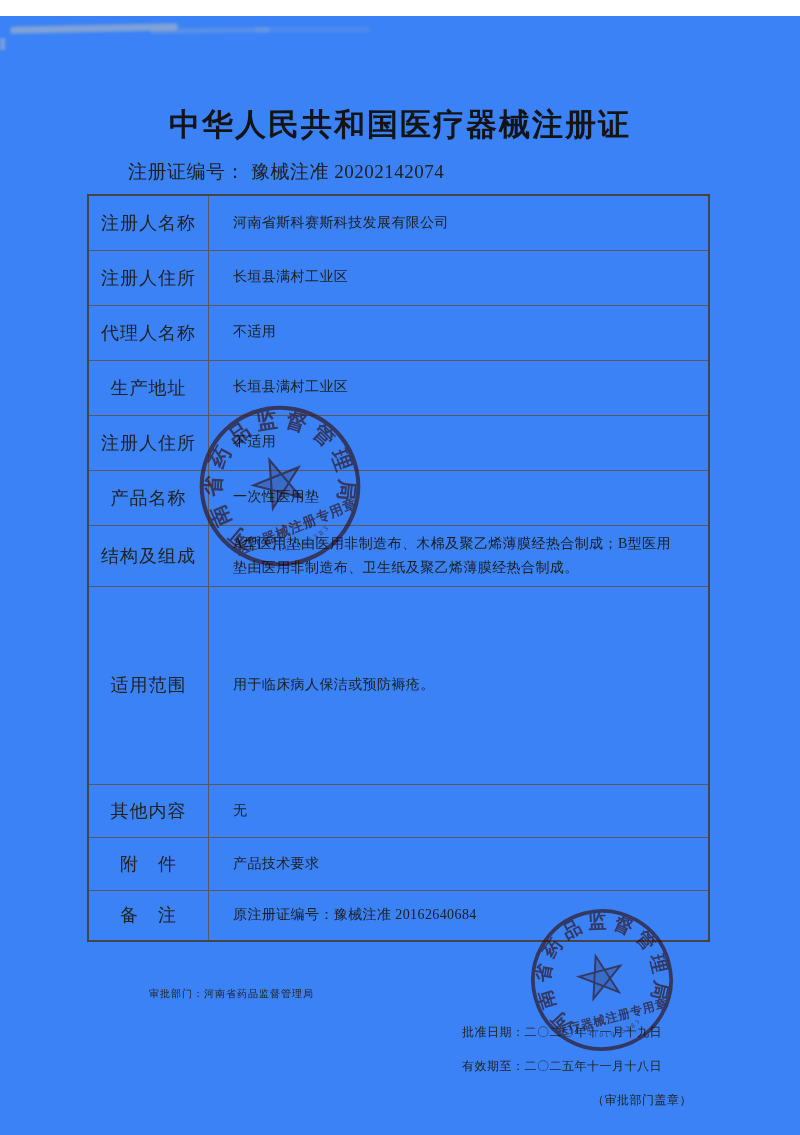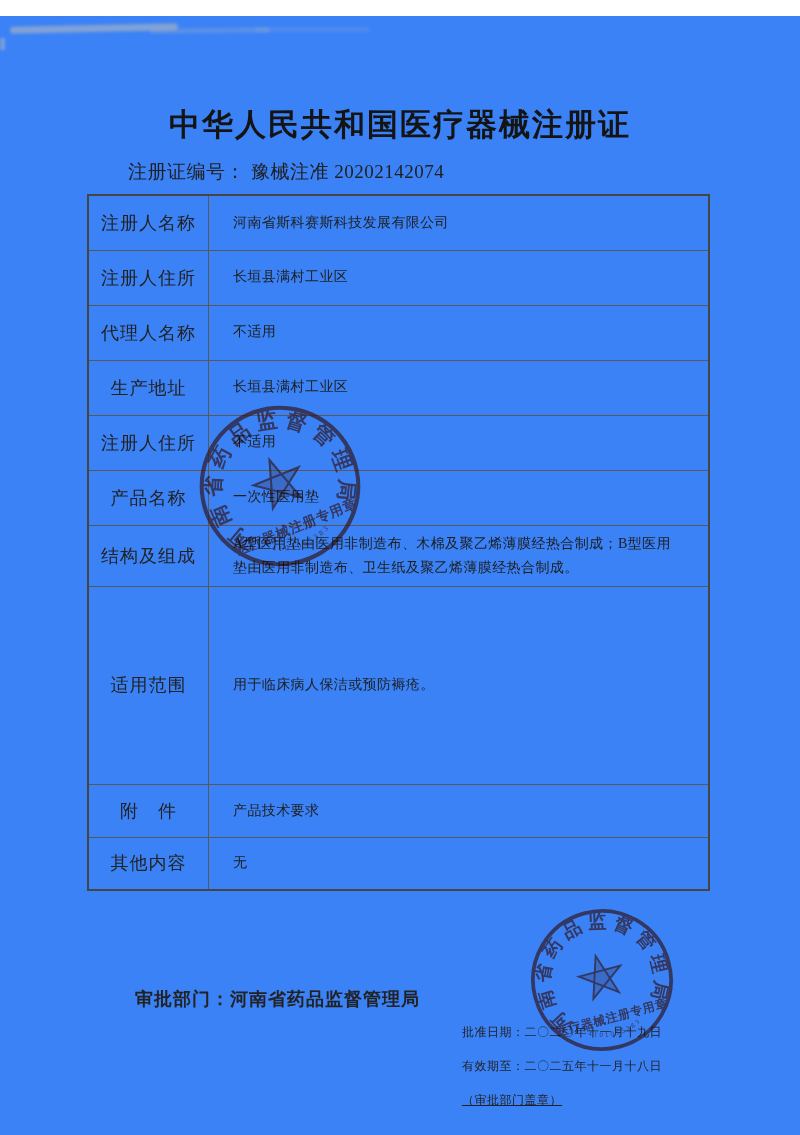"附 件" tr.cert-row { order: before "其他内容" -> after "其他内容" }
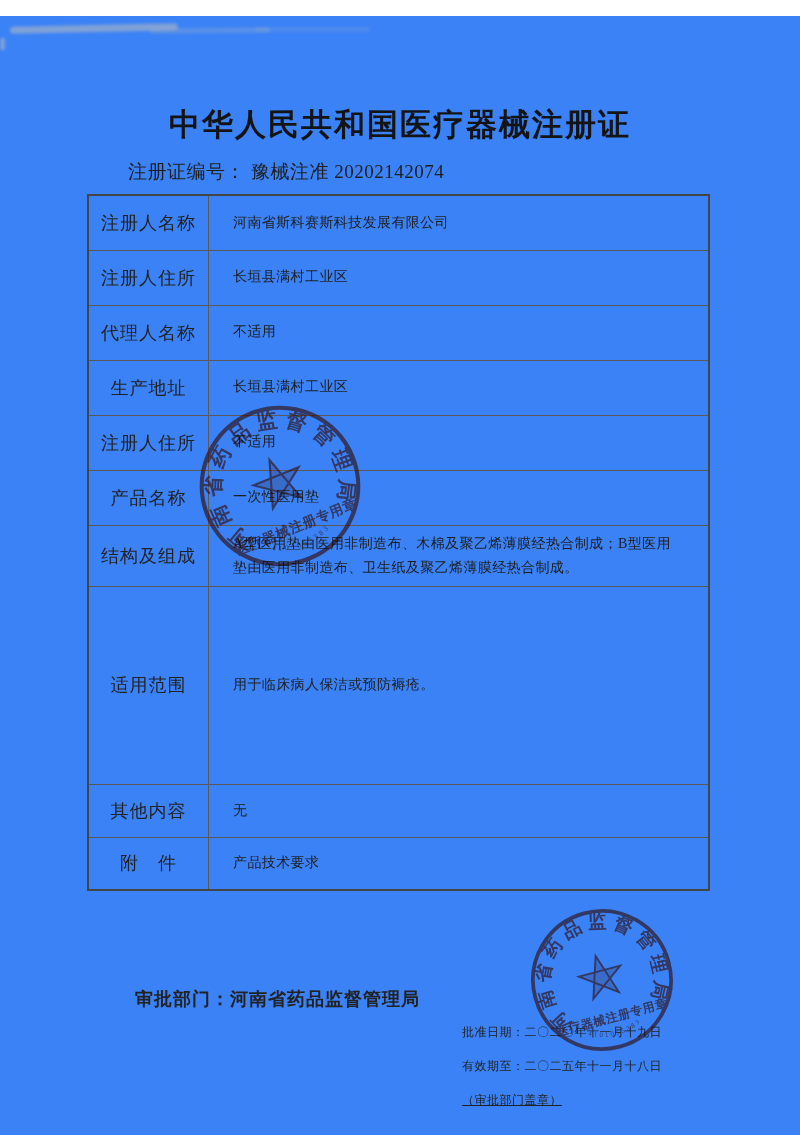"备 注" tr.cert-row { html: none -> <tr> <td>备 注</td> <td>原注册证编号：豫械注准 20162640684</td> </tr> }
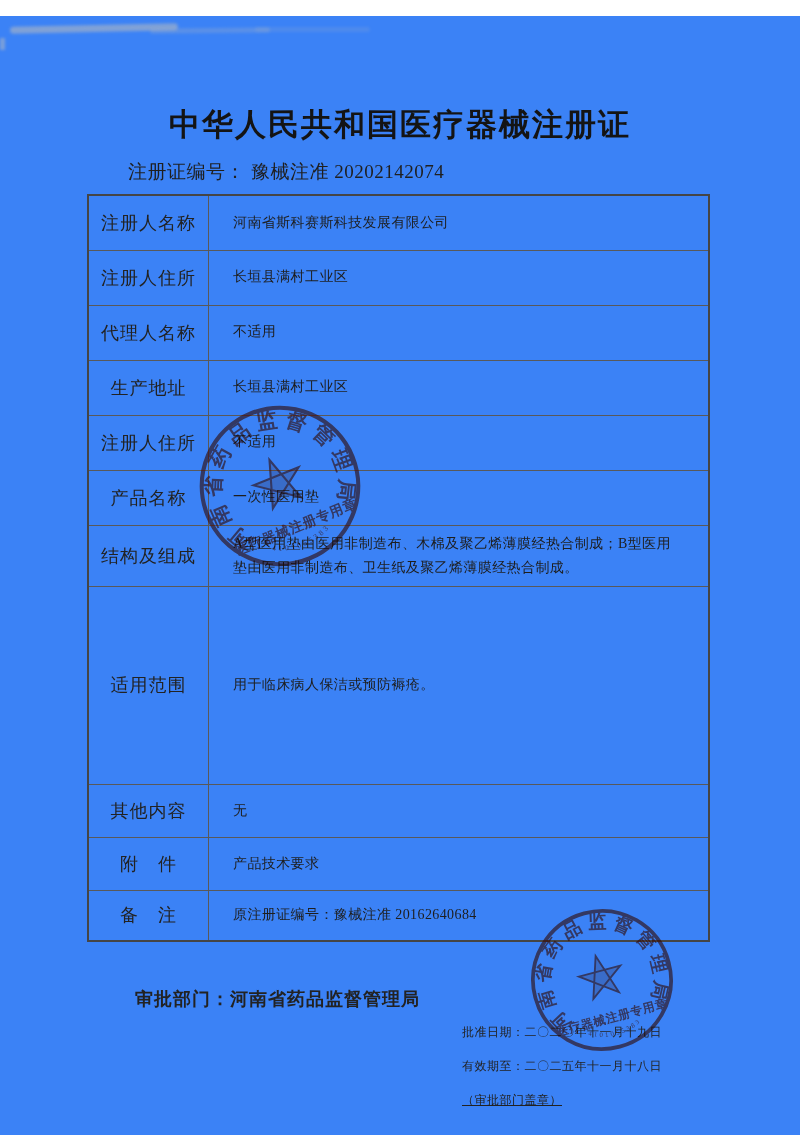"审批部门：河南省药品监督管理局" .footer-left { font-size: 18px -> 10px; font-weight: bold -> none; left: 135px -> 149px }
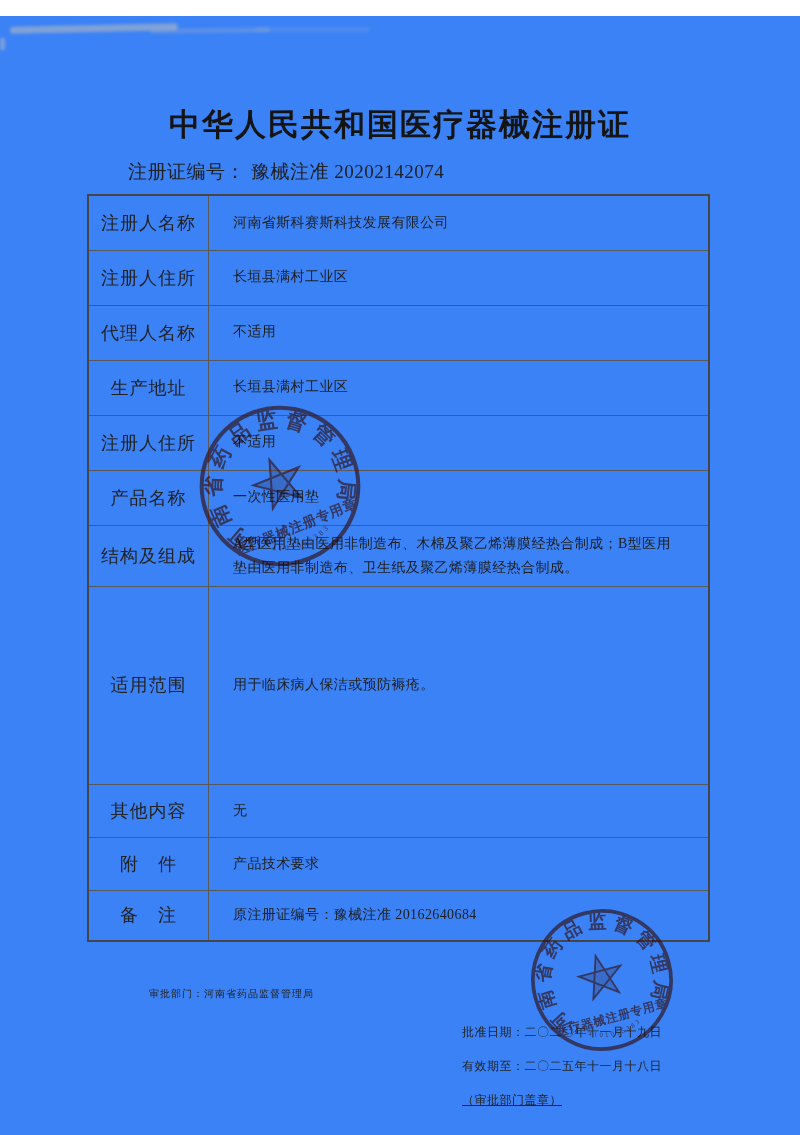"（审批部门盖章）" .footer-right .seal-note { text-align: left -> right; text-decoration: underline -> none }
